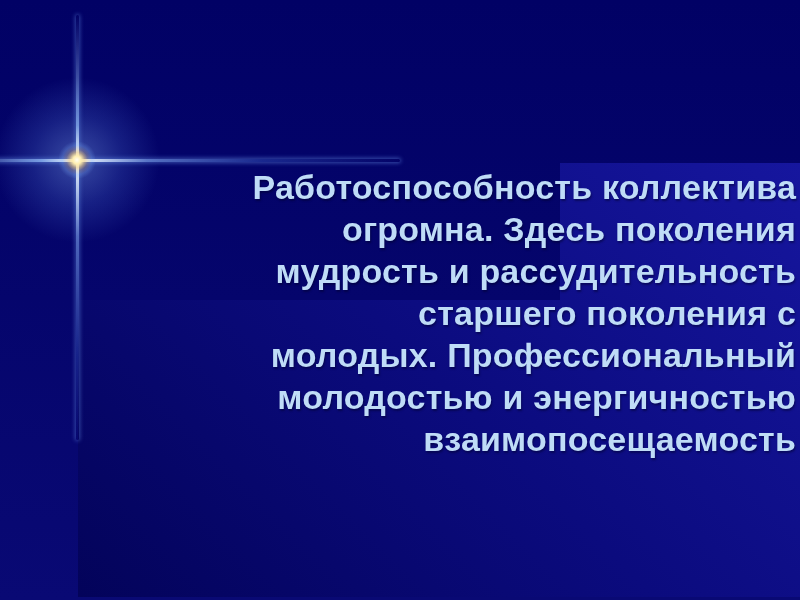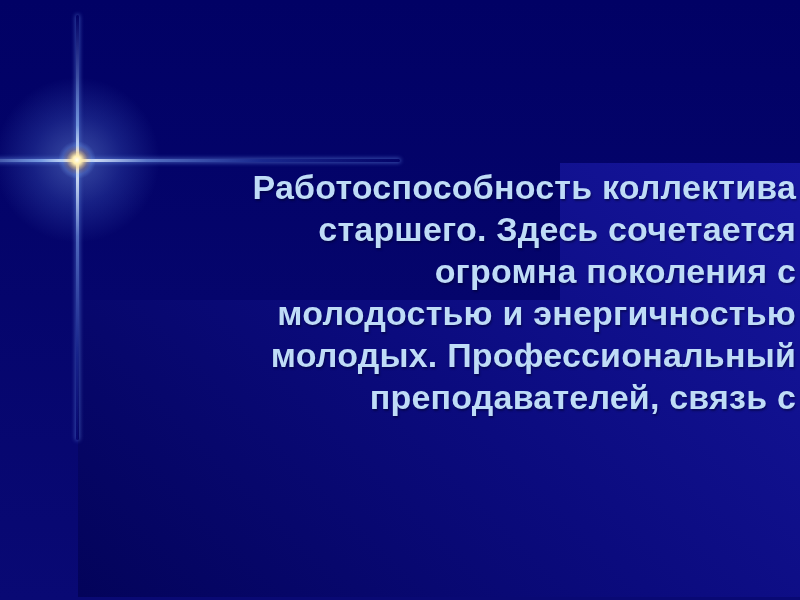"старшего. Здесь сочетается" div.line { text: старшего. Здесь сочетается -> огромна. Здесь поколения }
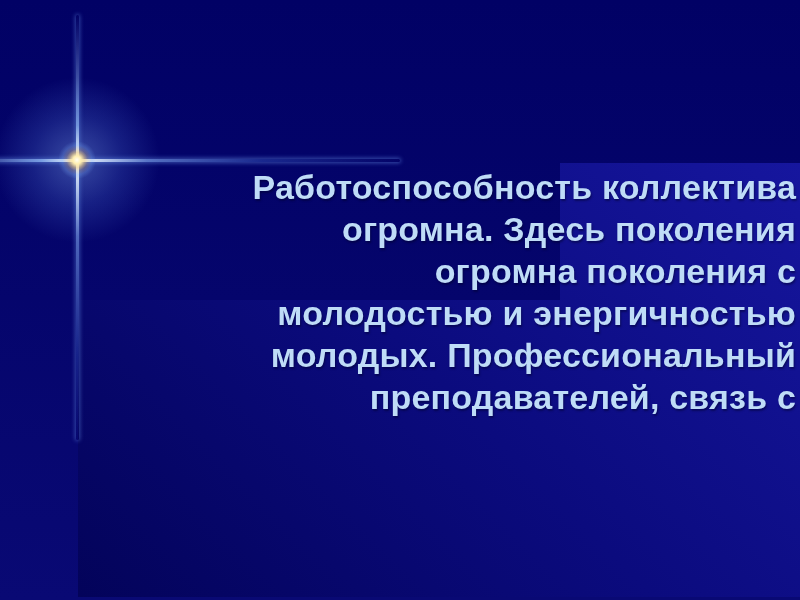"мудрость и рассудительность" div.line { html: none -> <div>мудрость и рассудительность</div> }
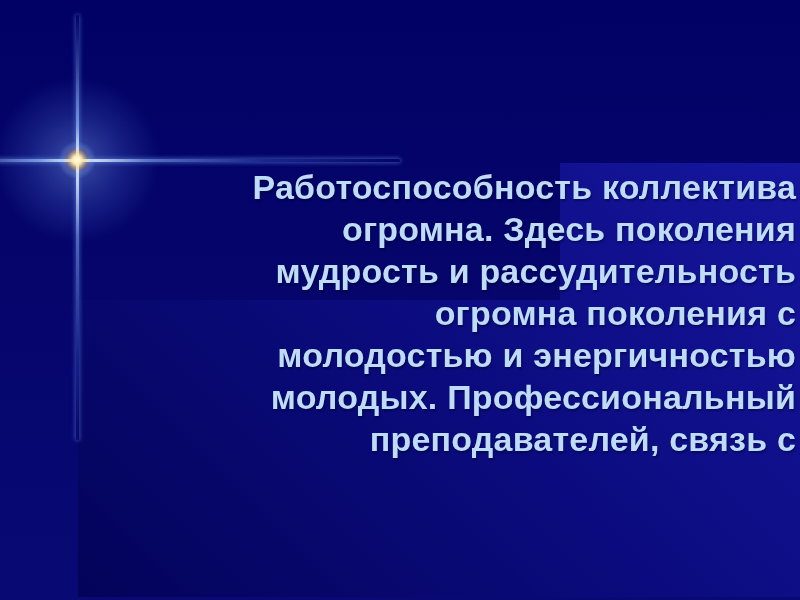"огромна поколения с" div.line { text: огромна -> старшего }
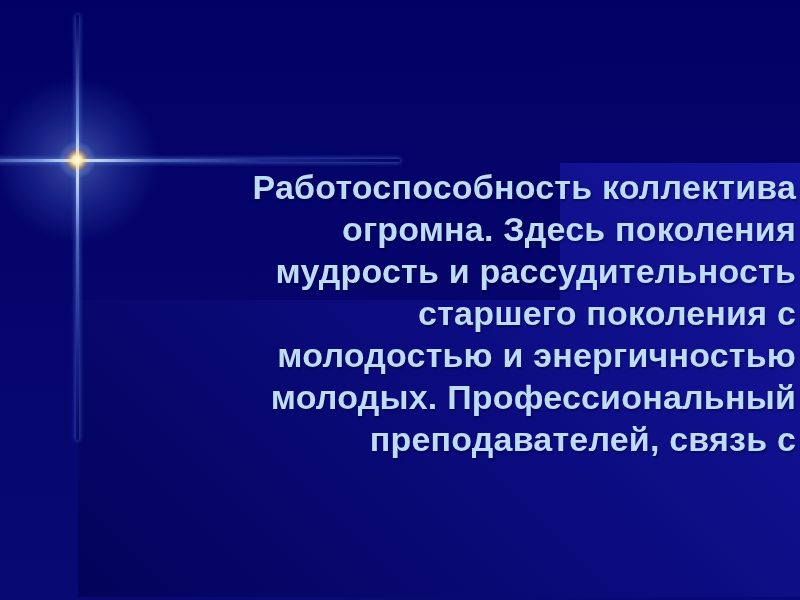"молодостью и энергичностью" div.line { order: before "молодых. Профессиональный" -> after "молодых. Профессиональный" }
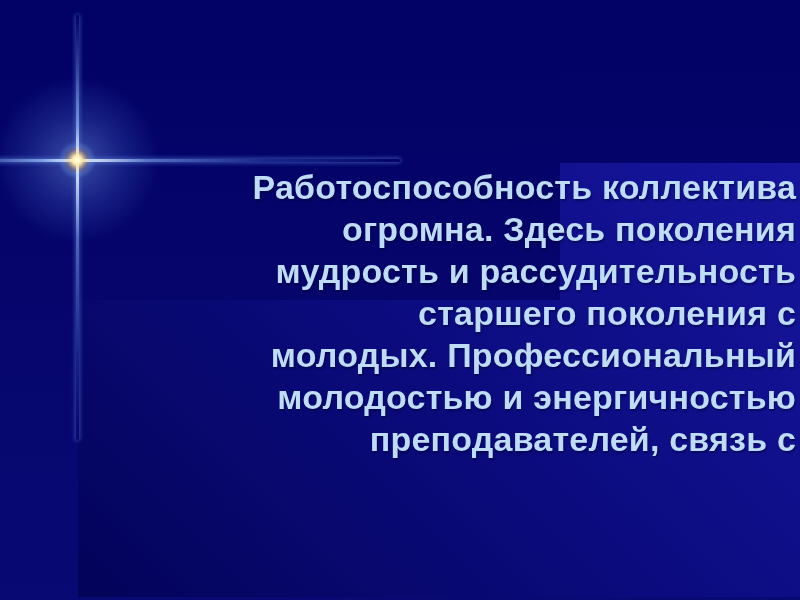"взаимопосещаемость" div.line { html: none -> <div>взаимопосещаемость</div> }
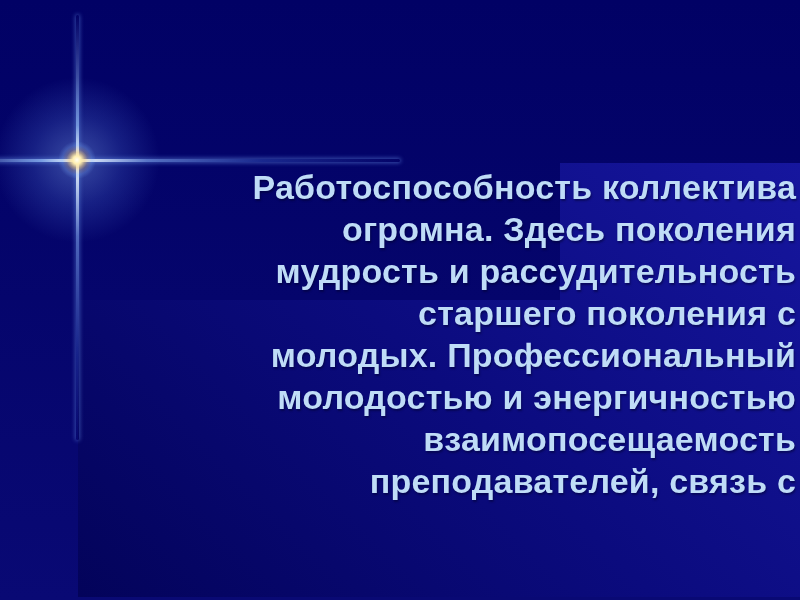"преподавателей, связь с" div.line { html: <div>преподавателей, связь с</div> -> none }
